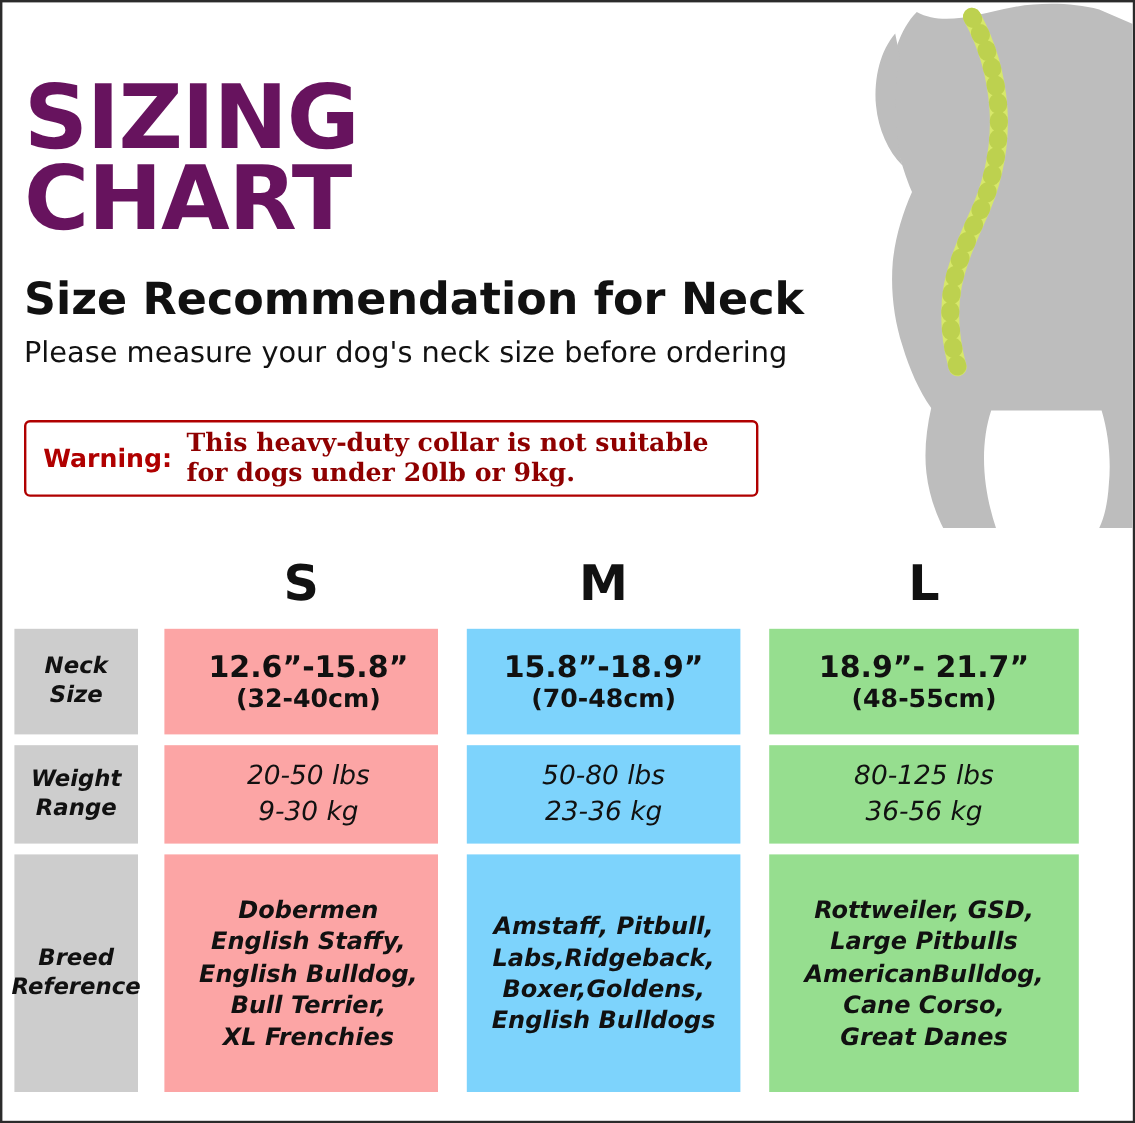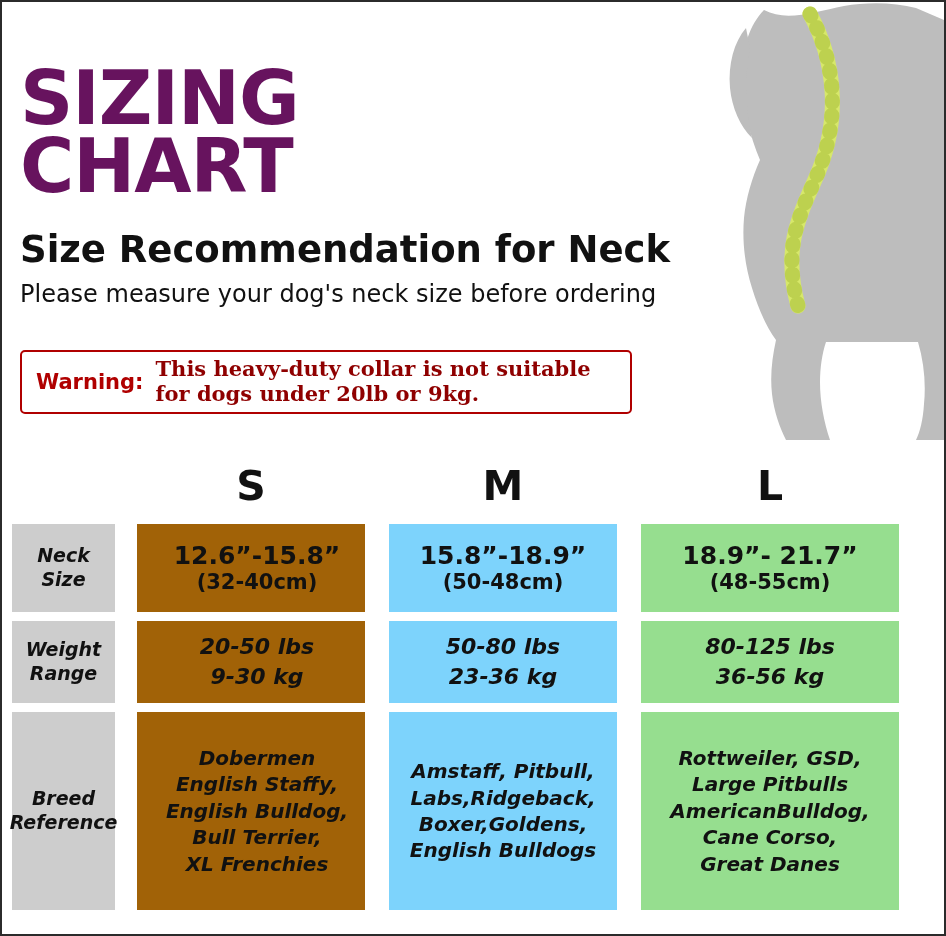"12.6”-15.8”" .val-s { background: #a16207 -> #fca5a5 }
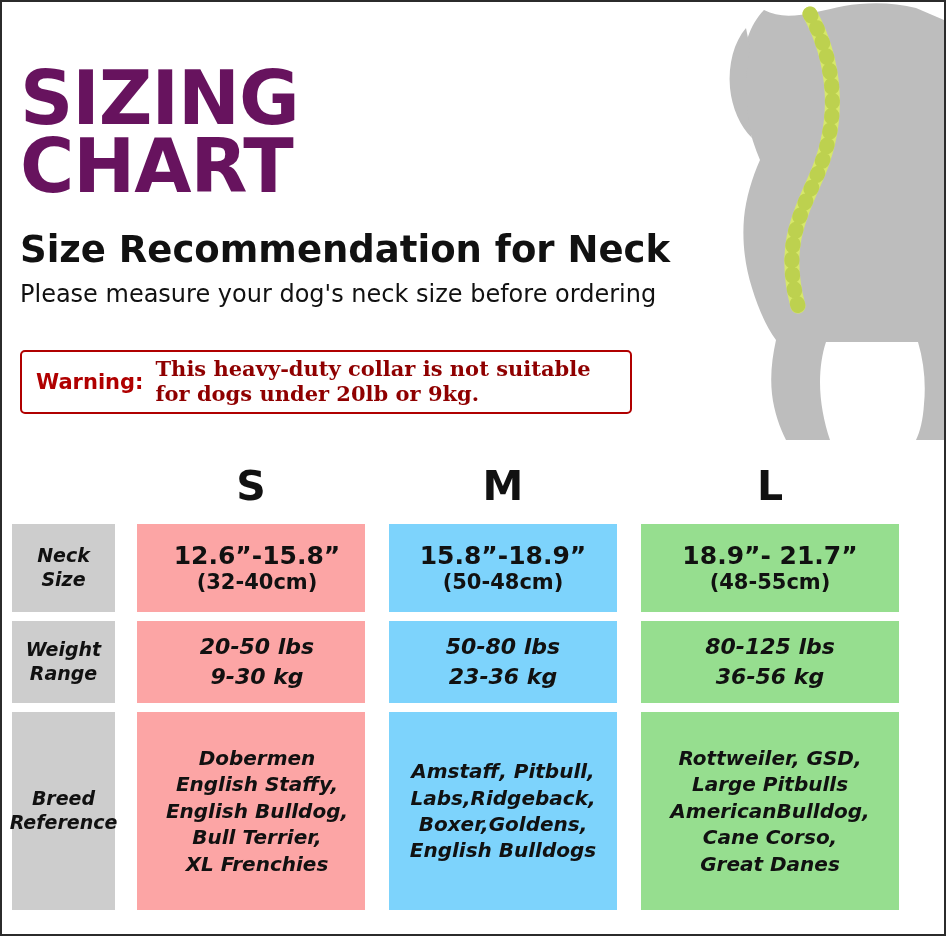"(50-48cm)" div.small { text: 50-48cm -> 70-48cm }
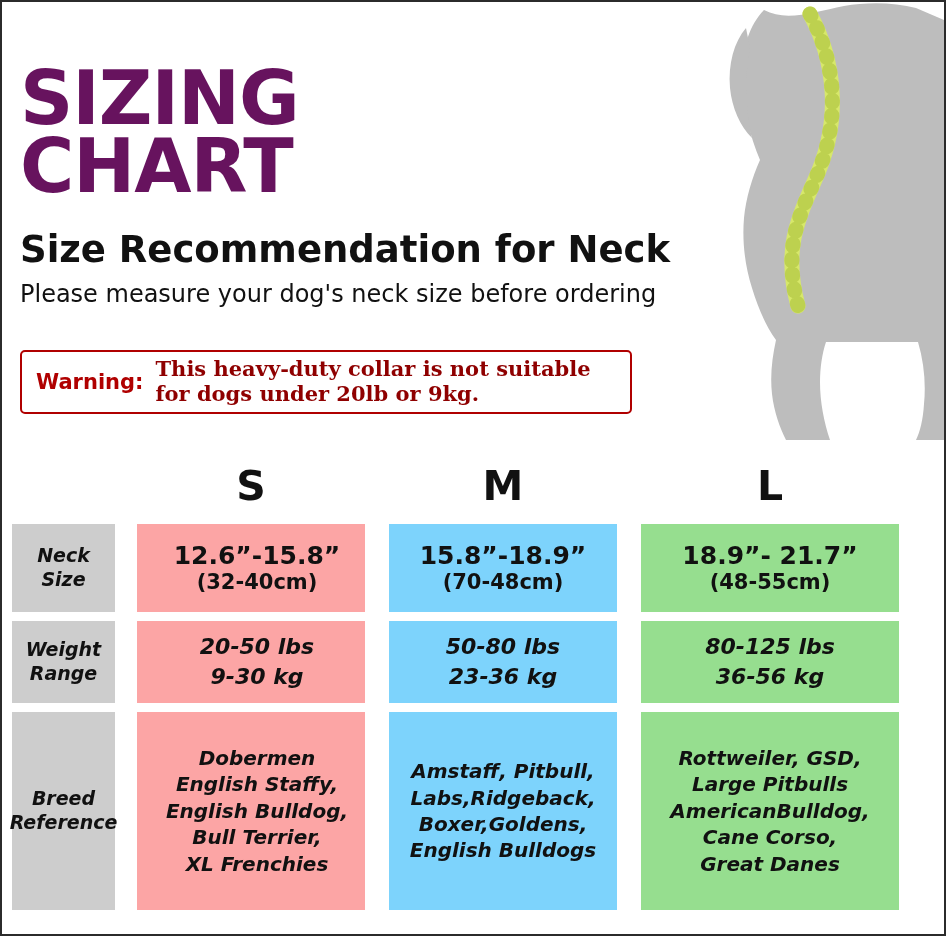"20-50 lbs" .wt { font-weight: bold -> normal }
